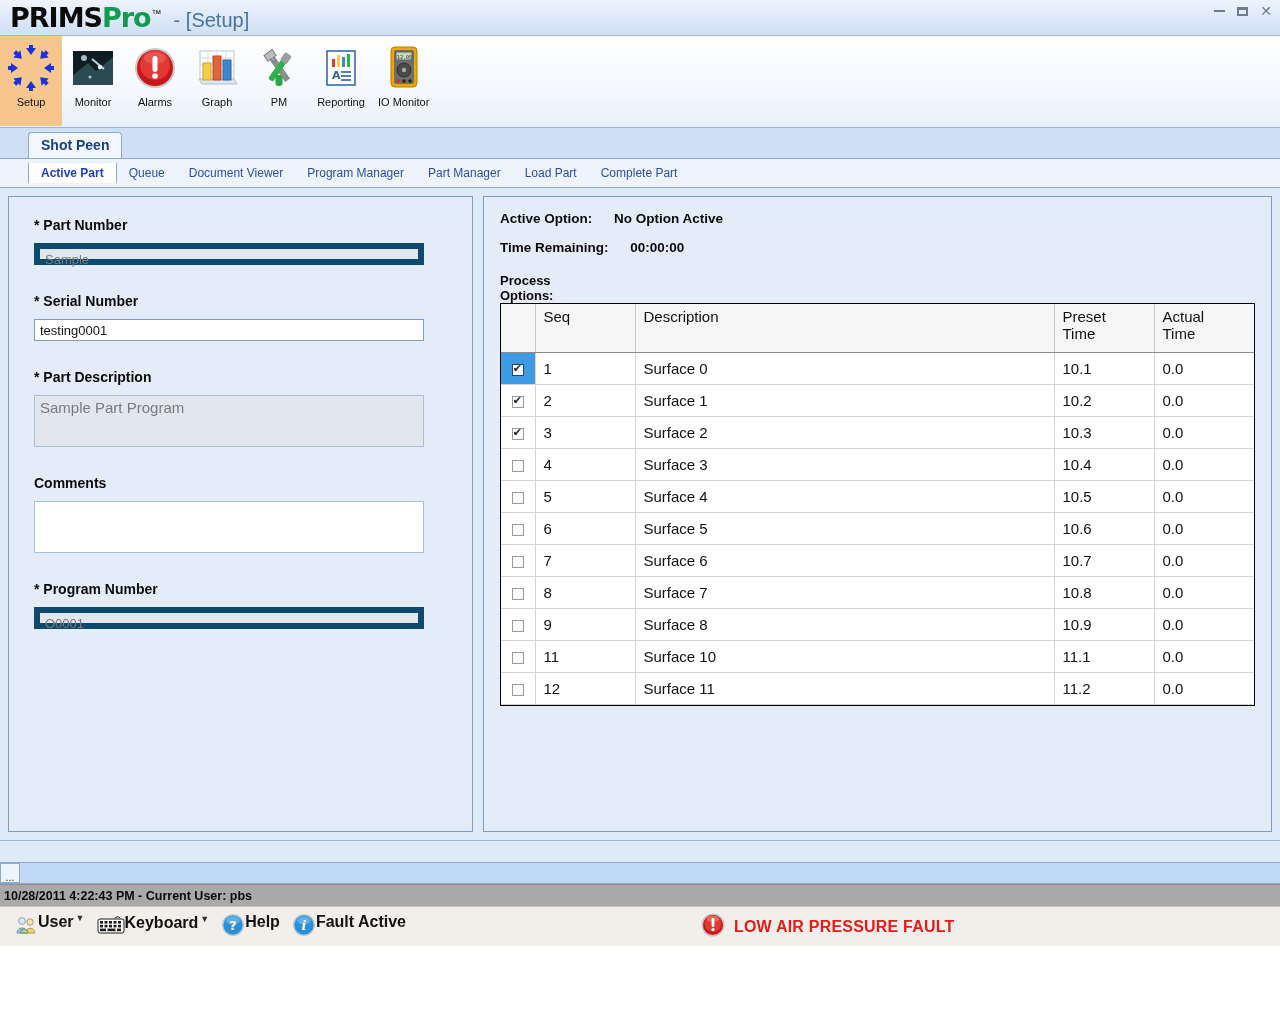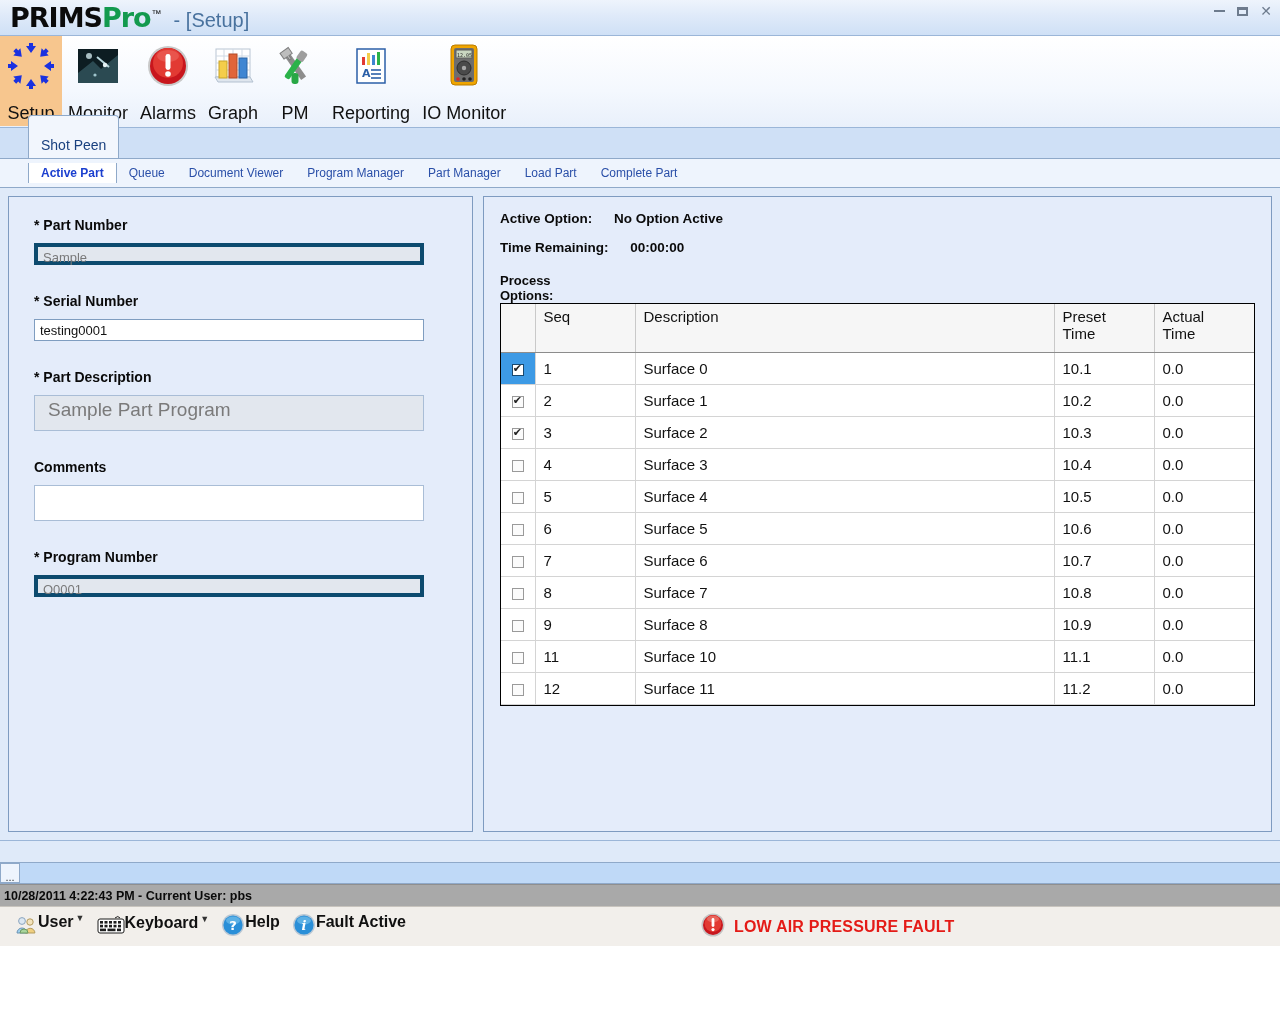"Setup" .tool .lbl { font-size: 18px -> 11px; margin-top: 11px -> 1px }
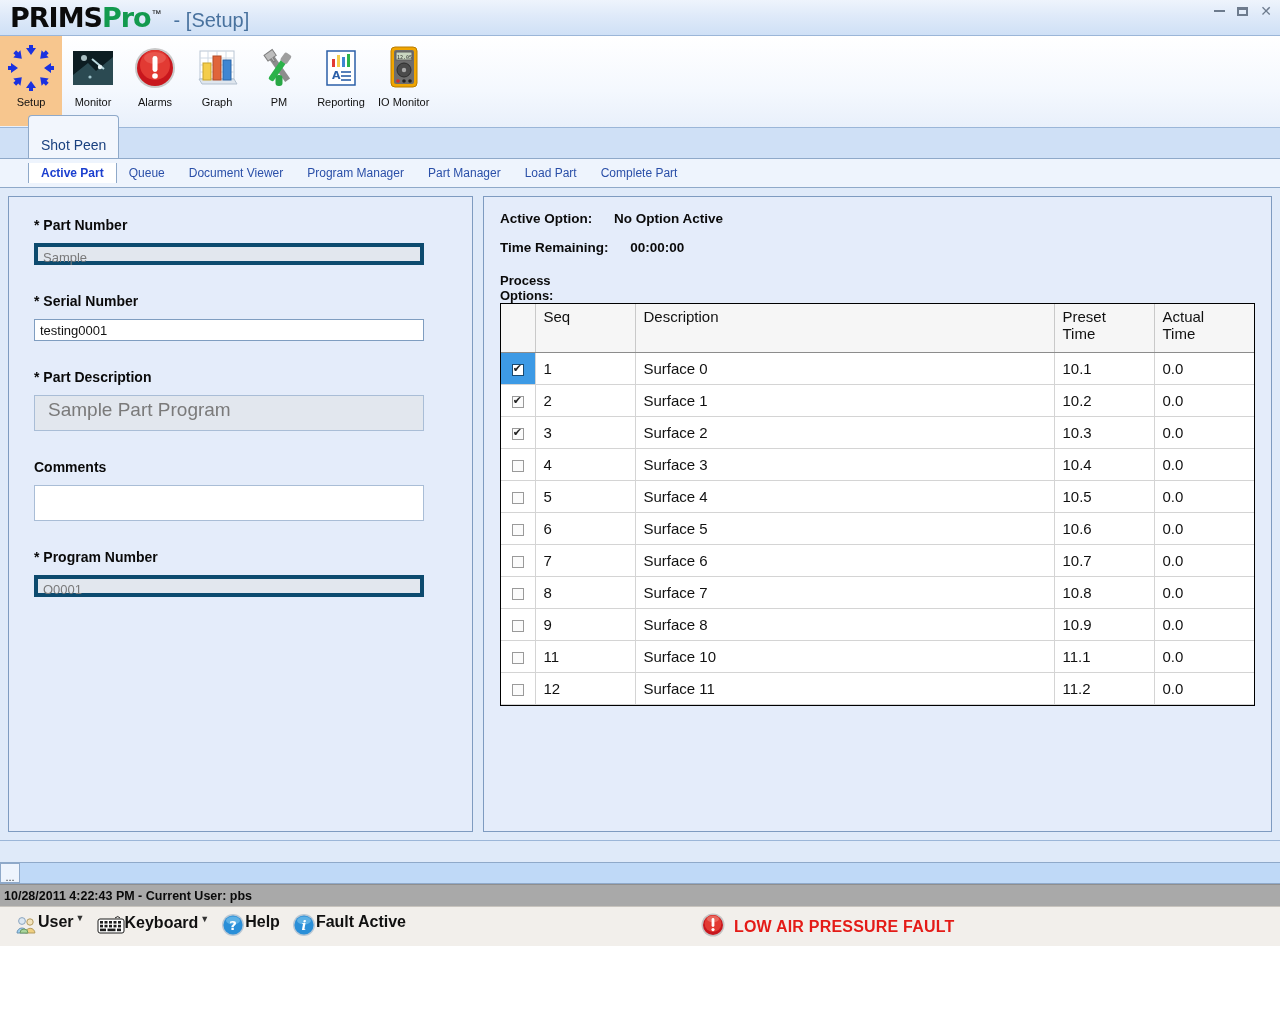"Shot Peen" .toptab { font-weight: none -> bold; padding: 21px 12px 5px 12px -> 4px 12px 5px 12px }
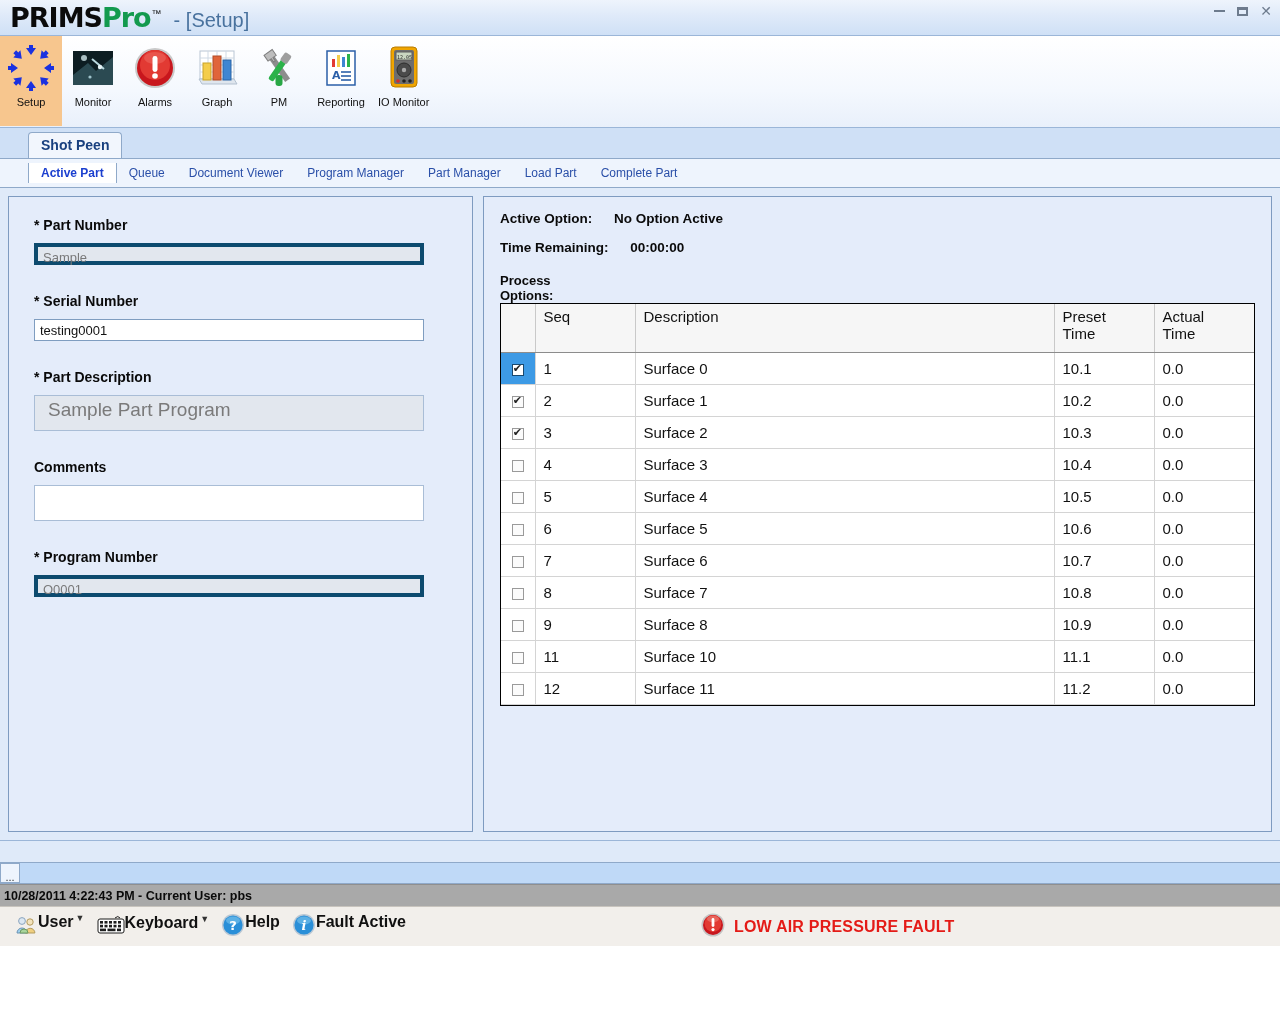"Sample" .finput { border: 4px solid #0c4a6e -> 6px solid #0c4a6e }
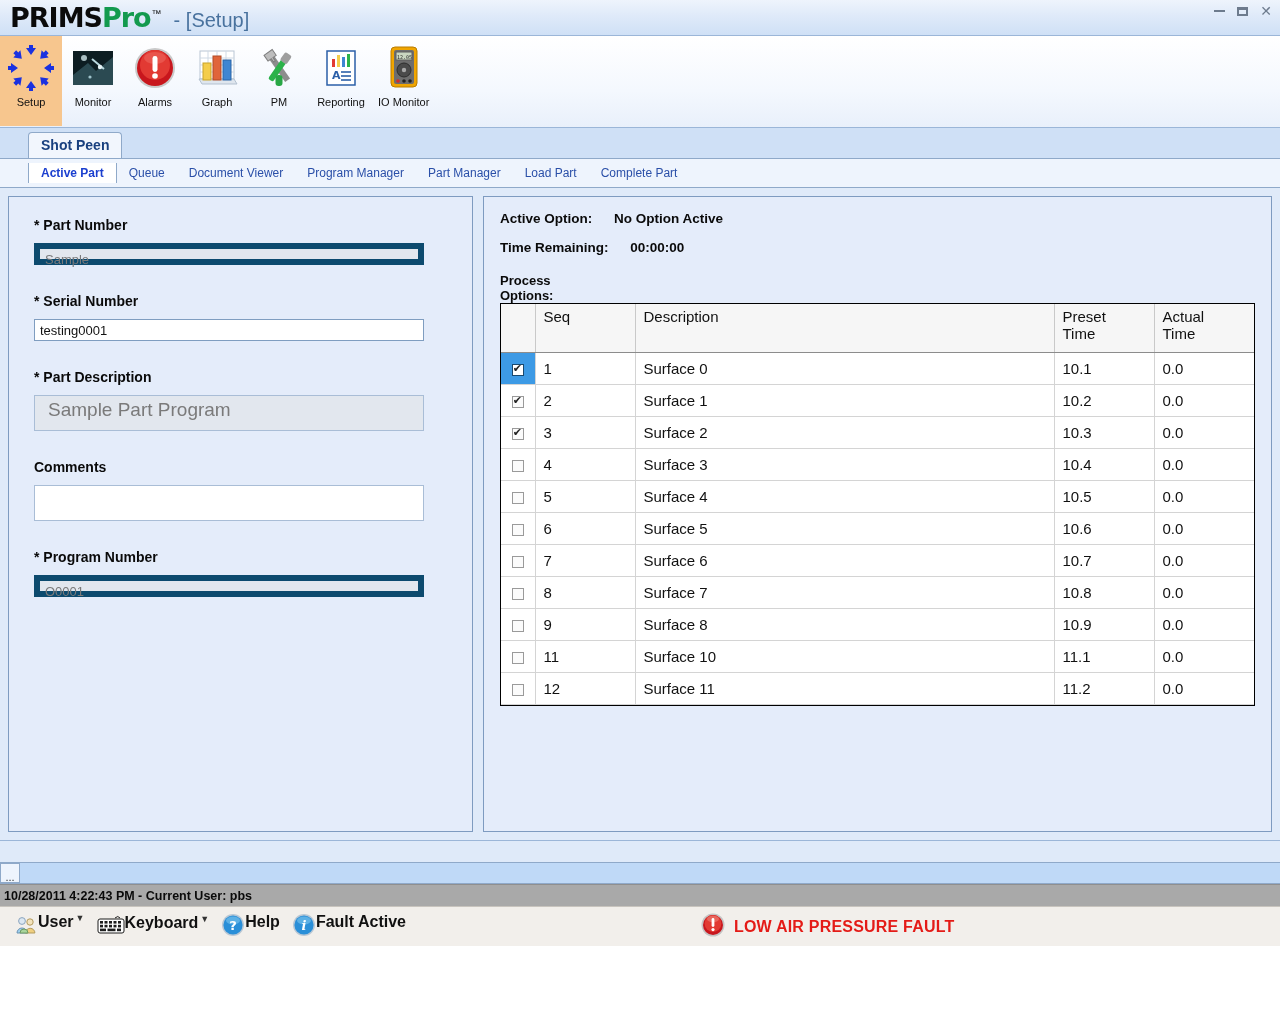"Sample Part Program" .ftext { font-size: 19px -> 15px; height: 36px -> 52px; padding: 3px 13px -> 3px 5px }
